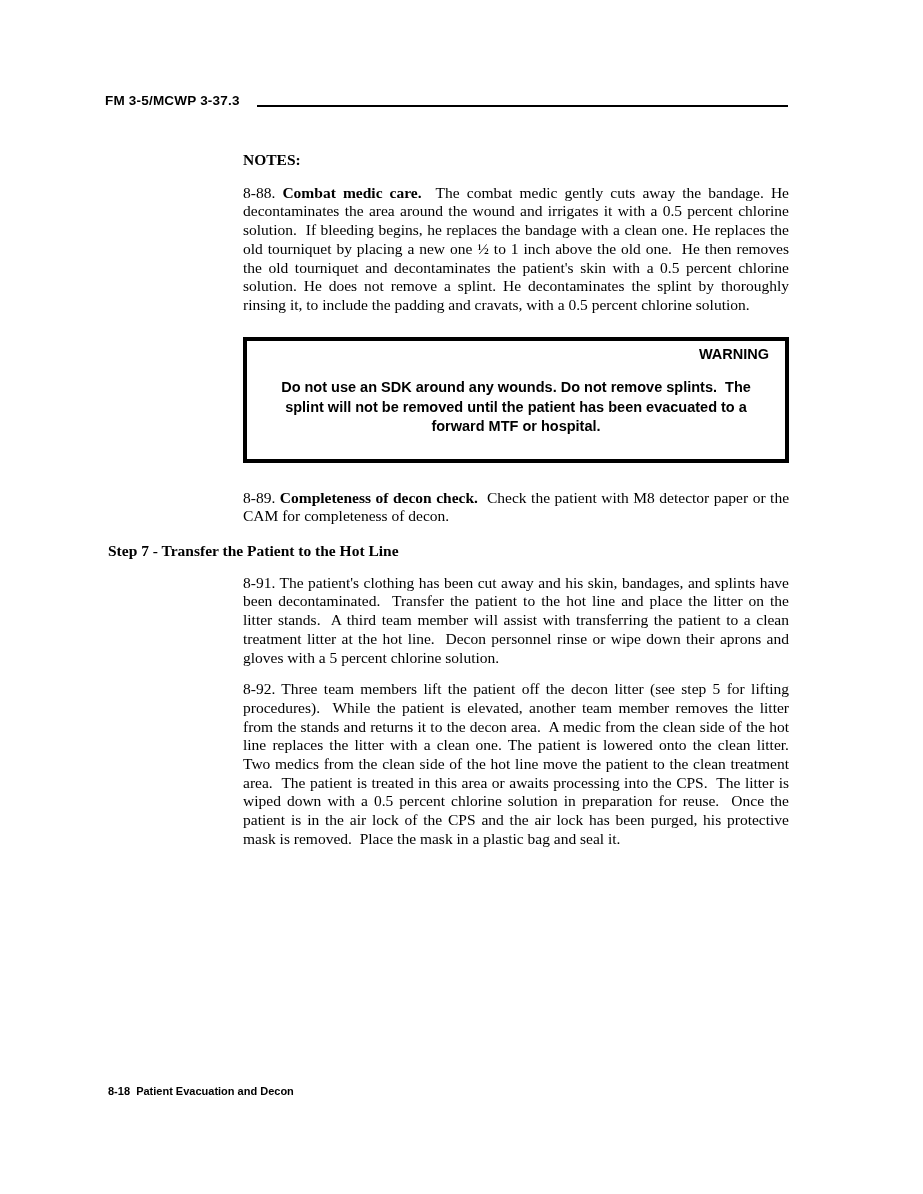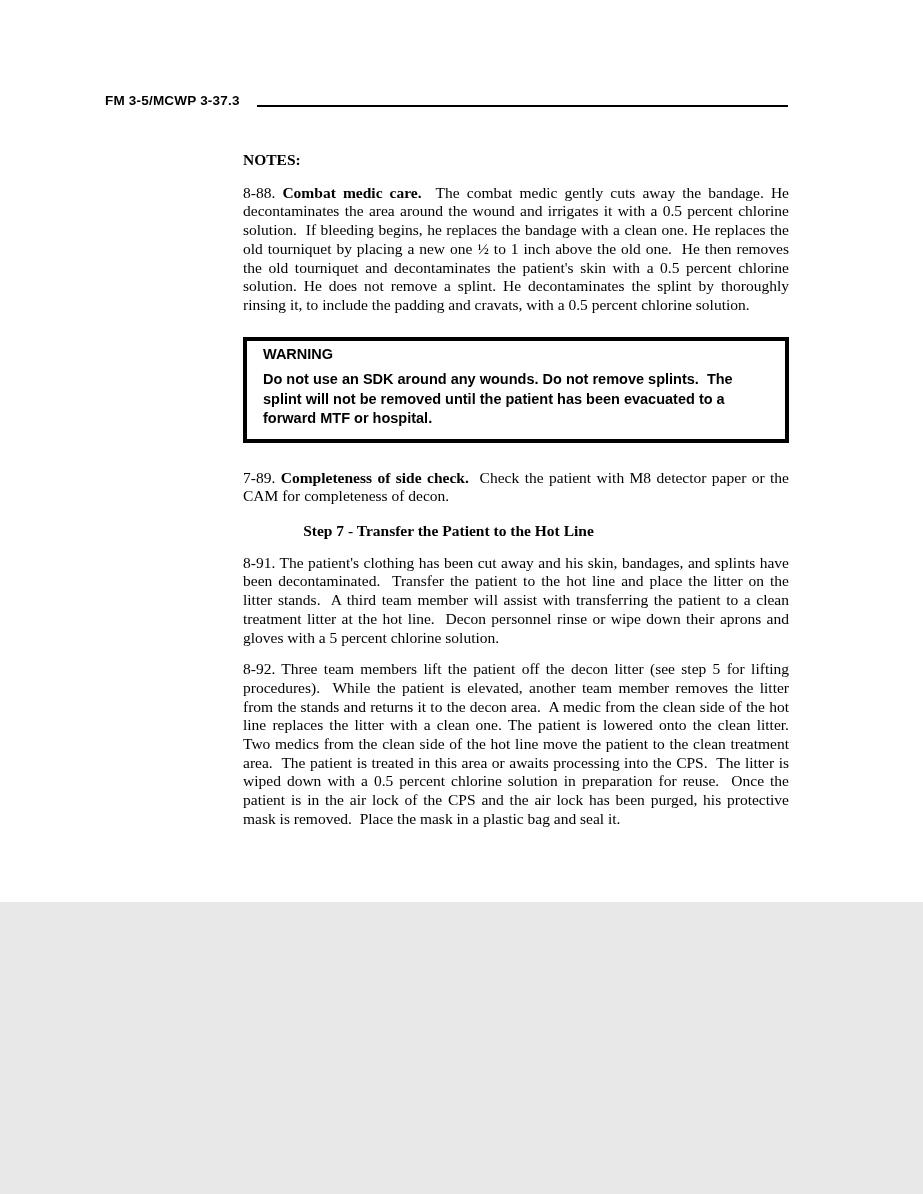"FM 3-5/MCWP 3-37.3" .page { height: 902px -> 1194px }
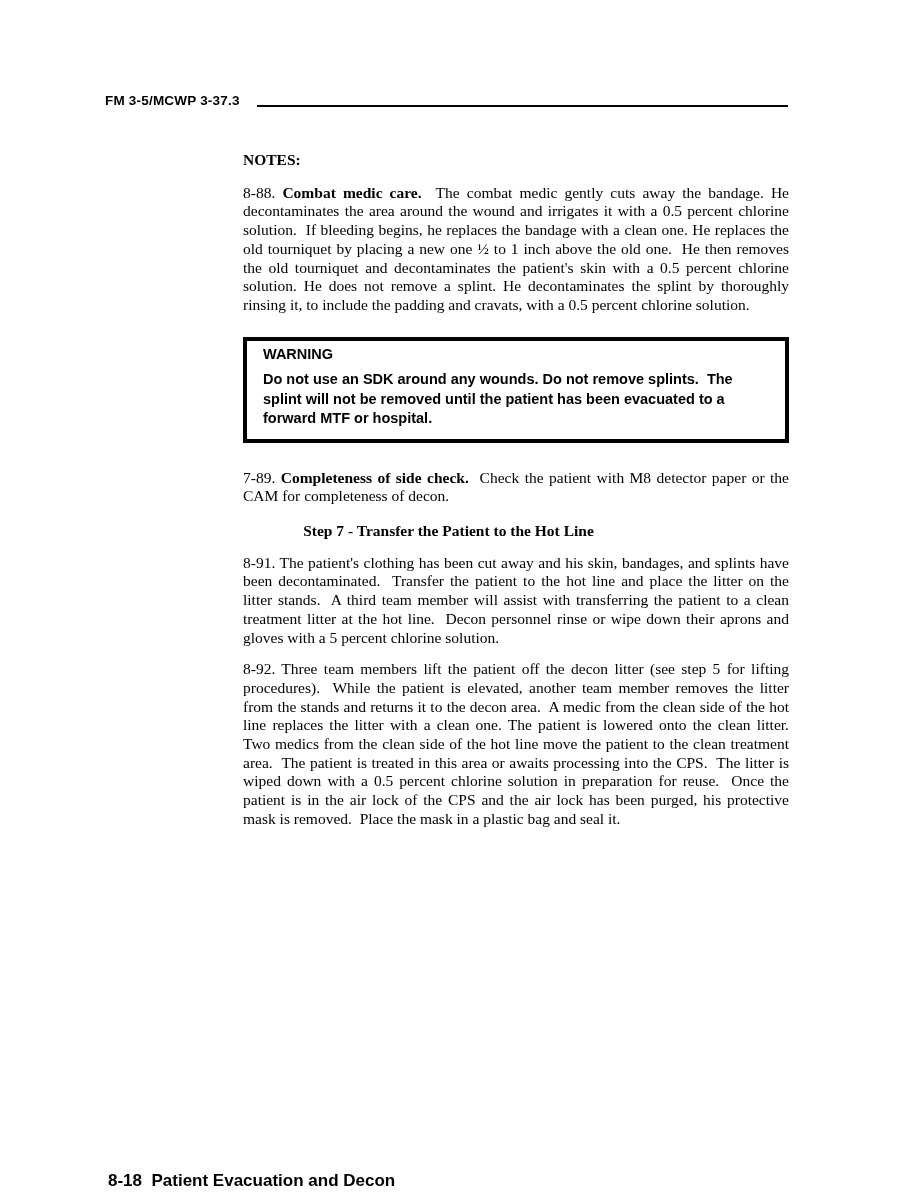"WARNING" .warning-title { margin: 0 0 6px 0 -> 0 0 14px 0; text-align: left -> right }
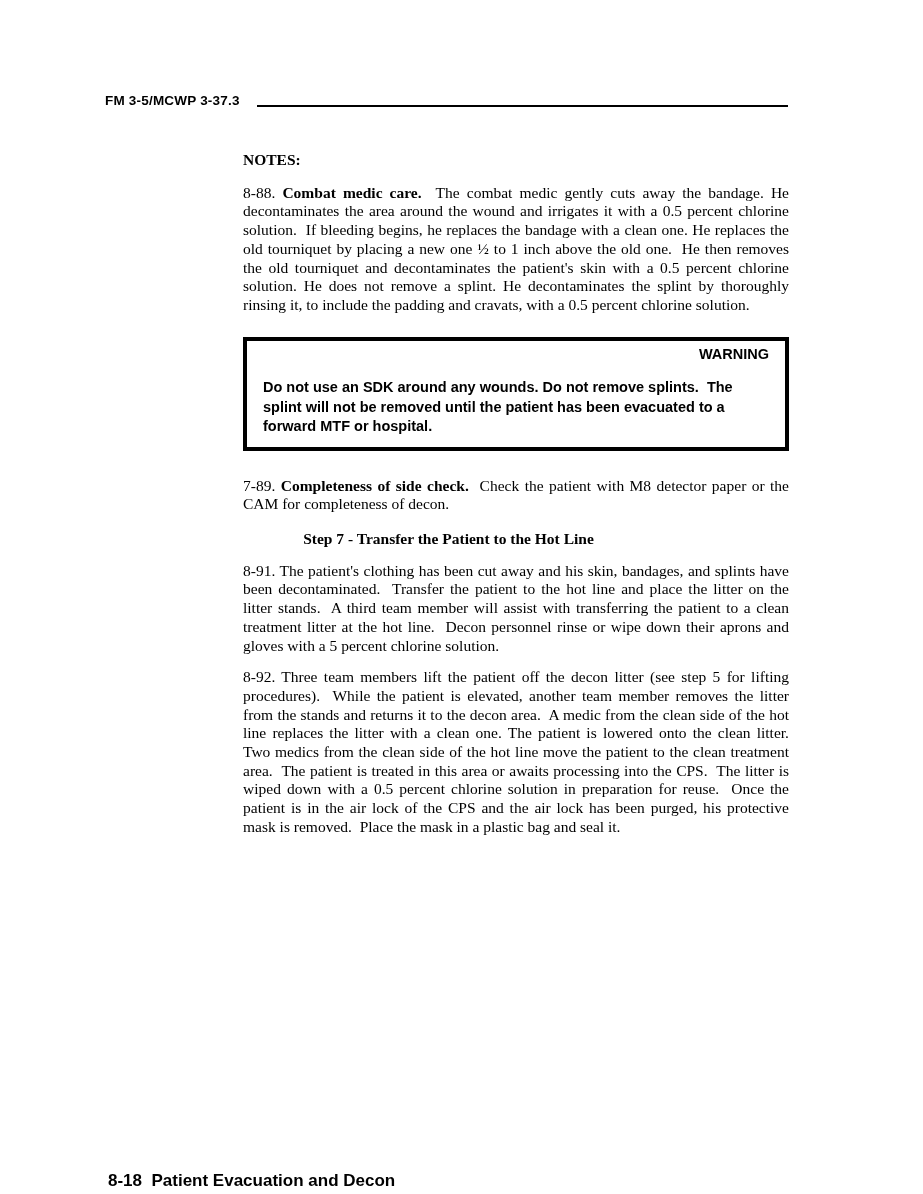"Do not use an SDK" .warning-body { margin: 0 -> 12px; text-align: left -> center }
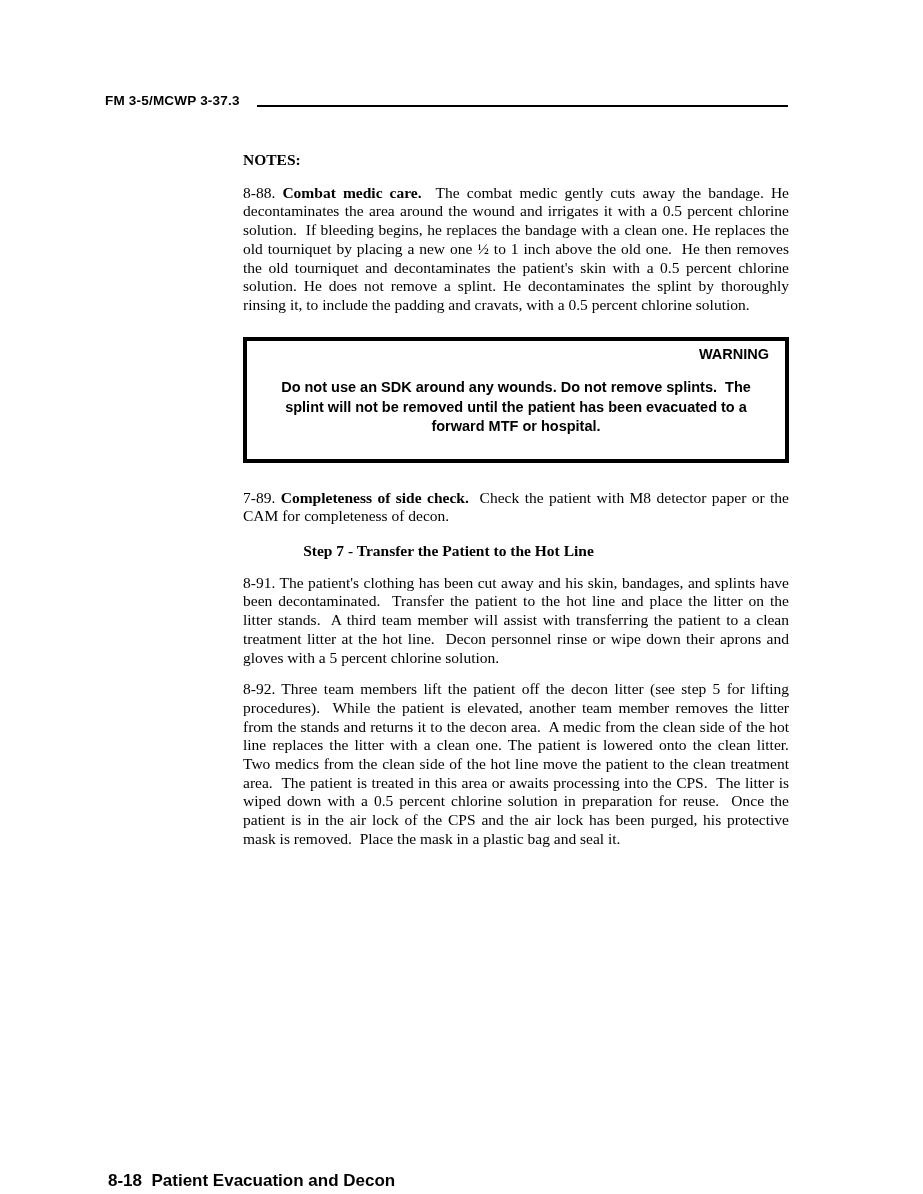"7-89." span { text: 7-89 -> 8-89 }
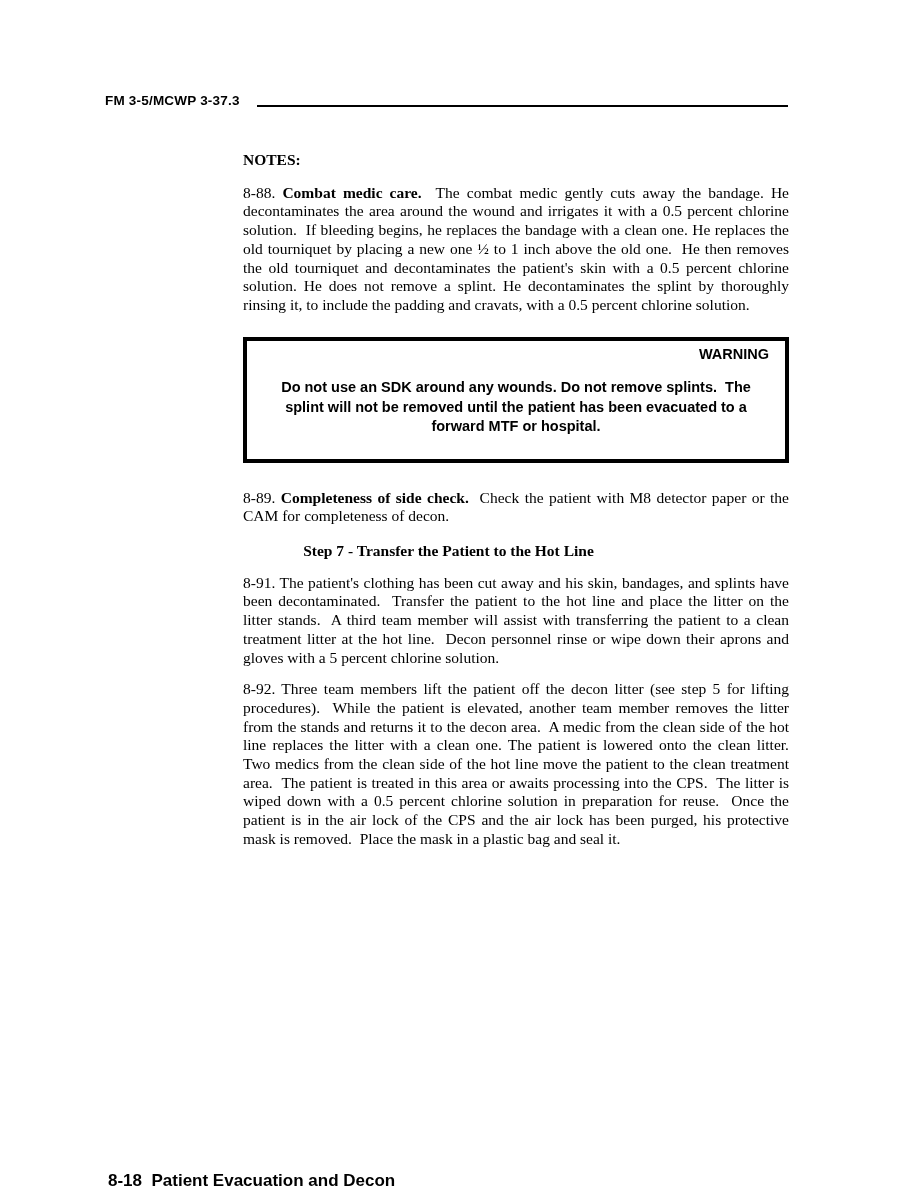"Completeness of side check." span.bold { text: side -> decon }
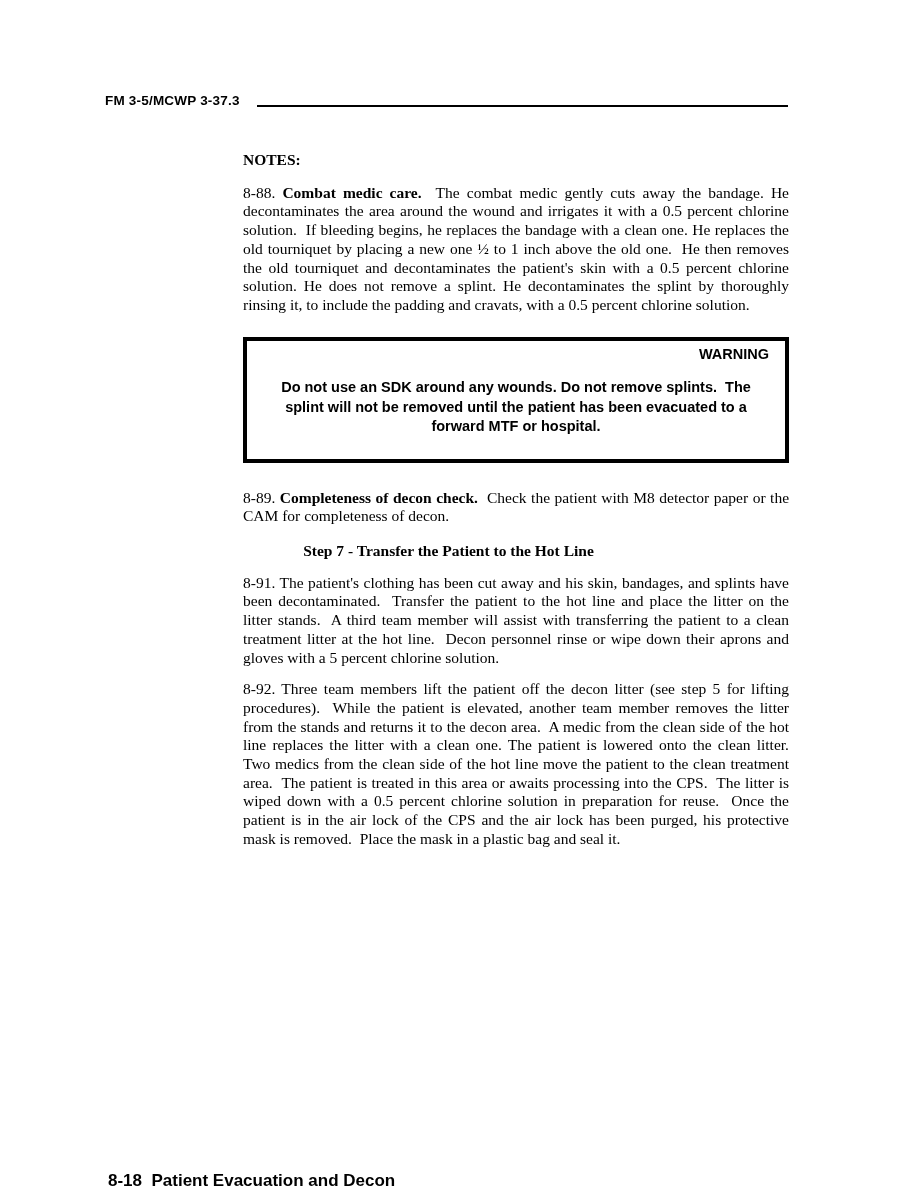"Step 7 - Transfer the" .step-heading { text-align: center -> left }
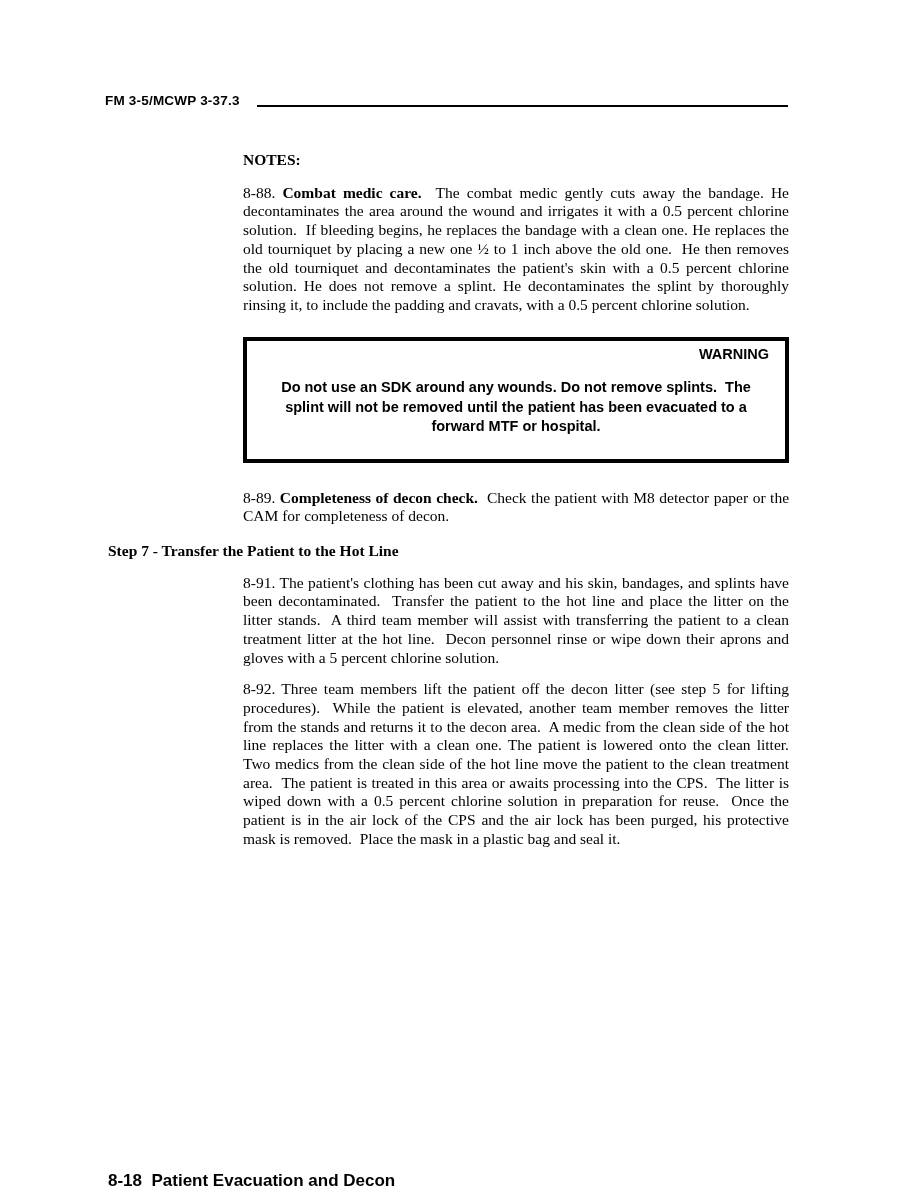"8-18 Patient Evacuation and Decon" .footer { font-size: 17px -> 11px; top: 1171px -> 1085px }
